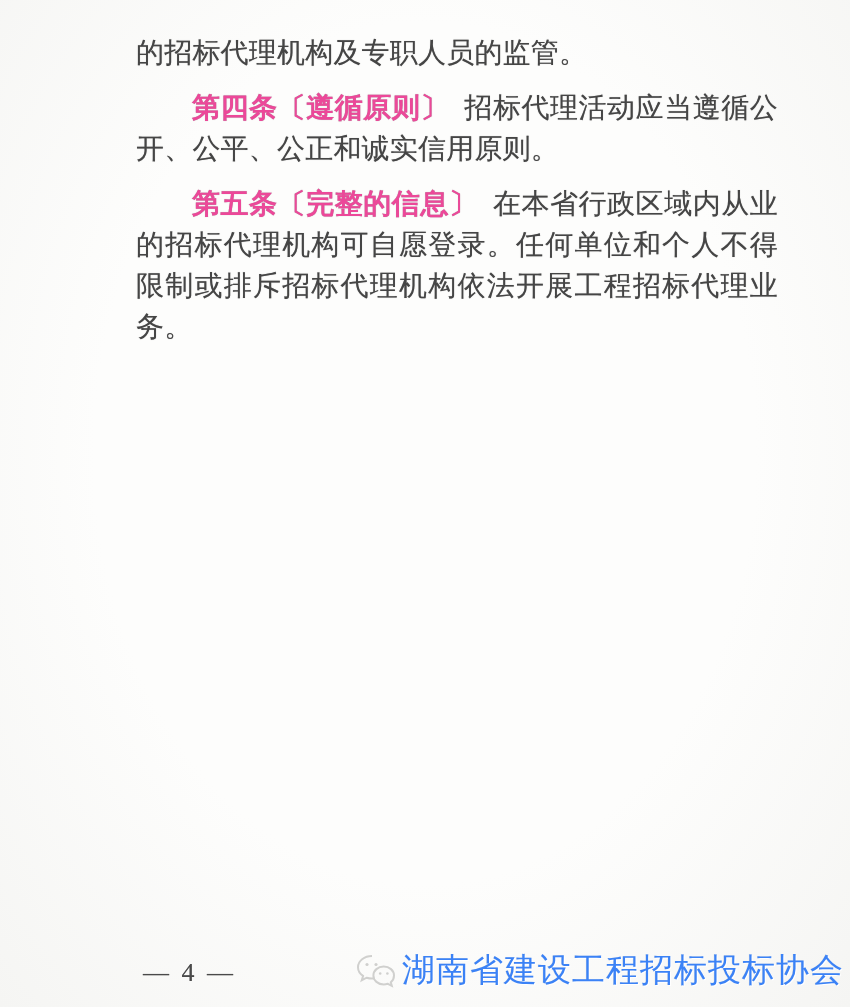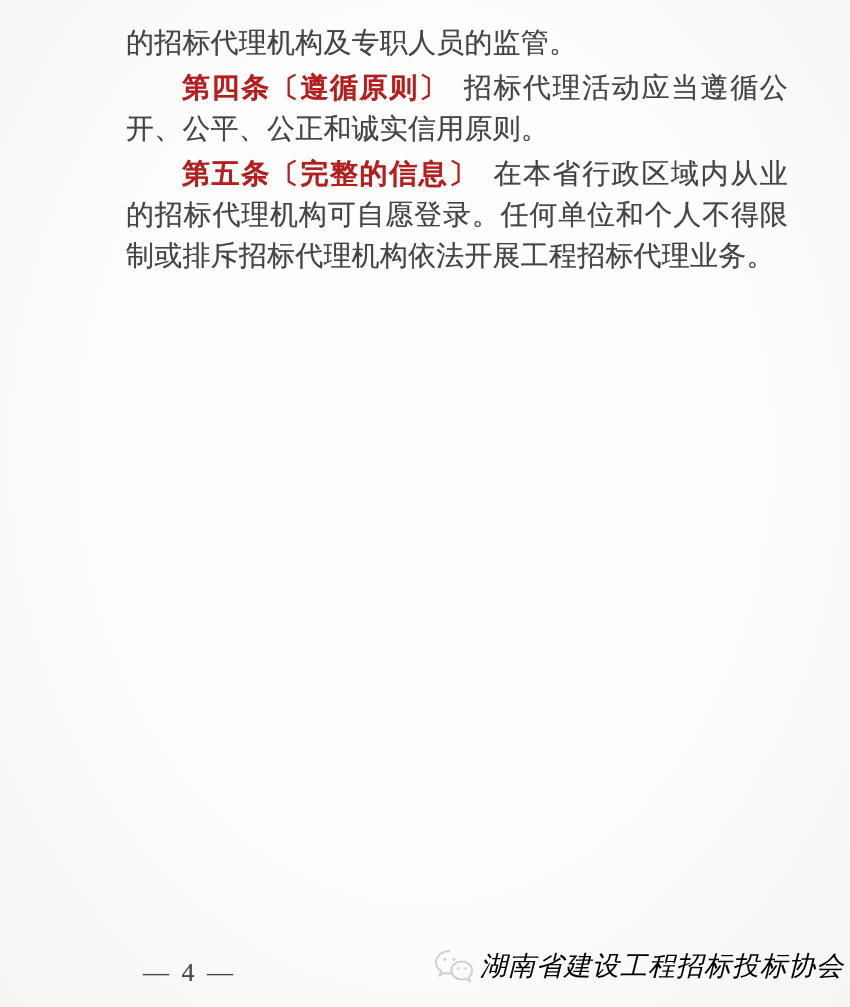"的招标代理机构及专职人员的监管。" .doc p { margin: 4px -> 14px }
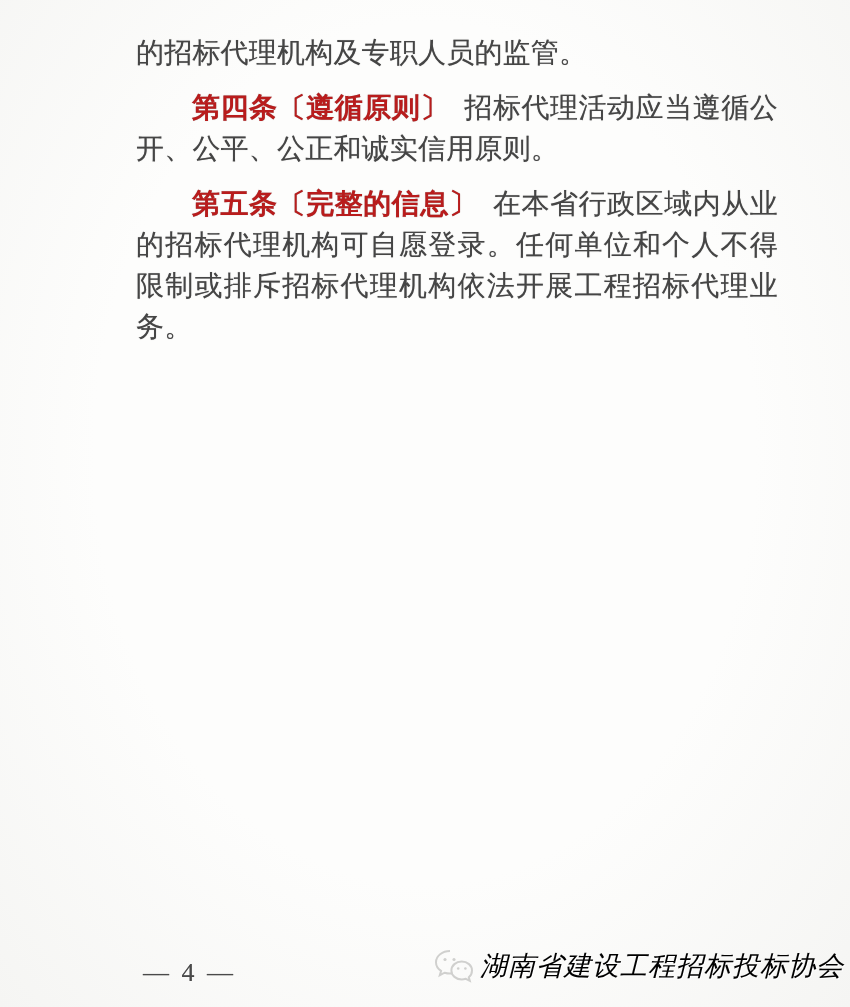"第四条〔遵循原则〕" .head { color: #b91c1c -> #ec4899 }
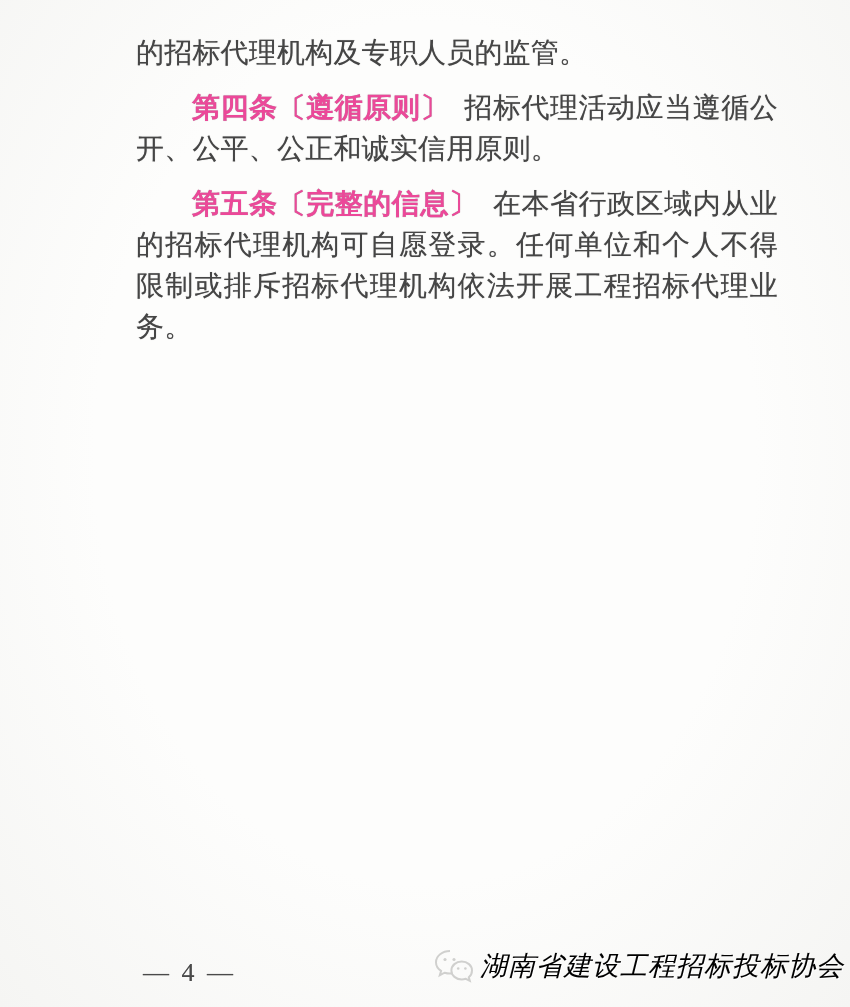"湖南省建设工程招标投标协会" .watermark-text { color: #000000 -> #3b82f6; font-size: 27px -> 33px; font-style: italic -> none }
